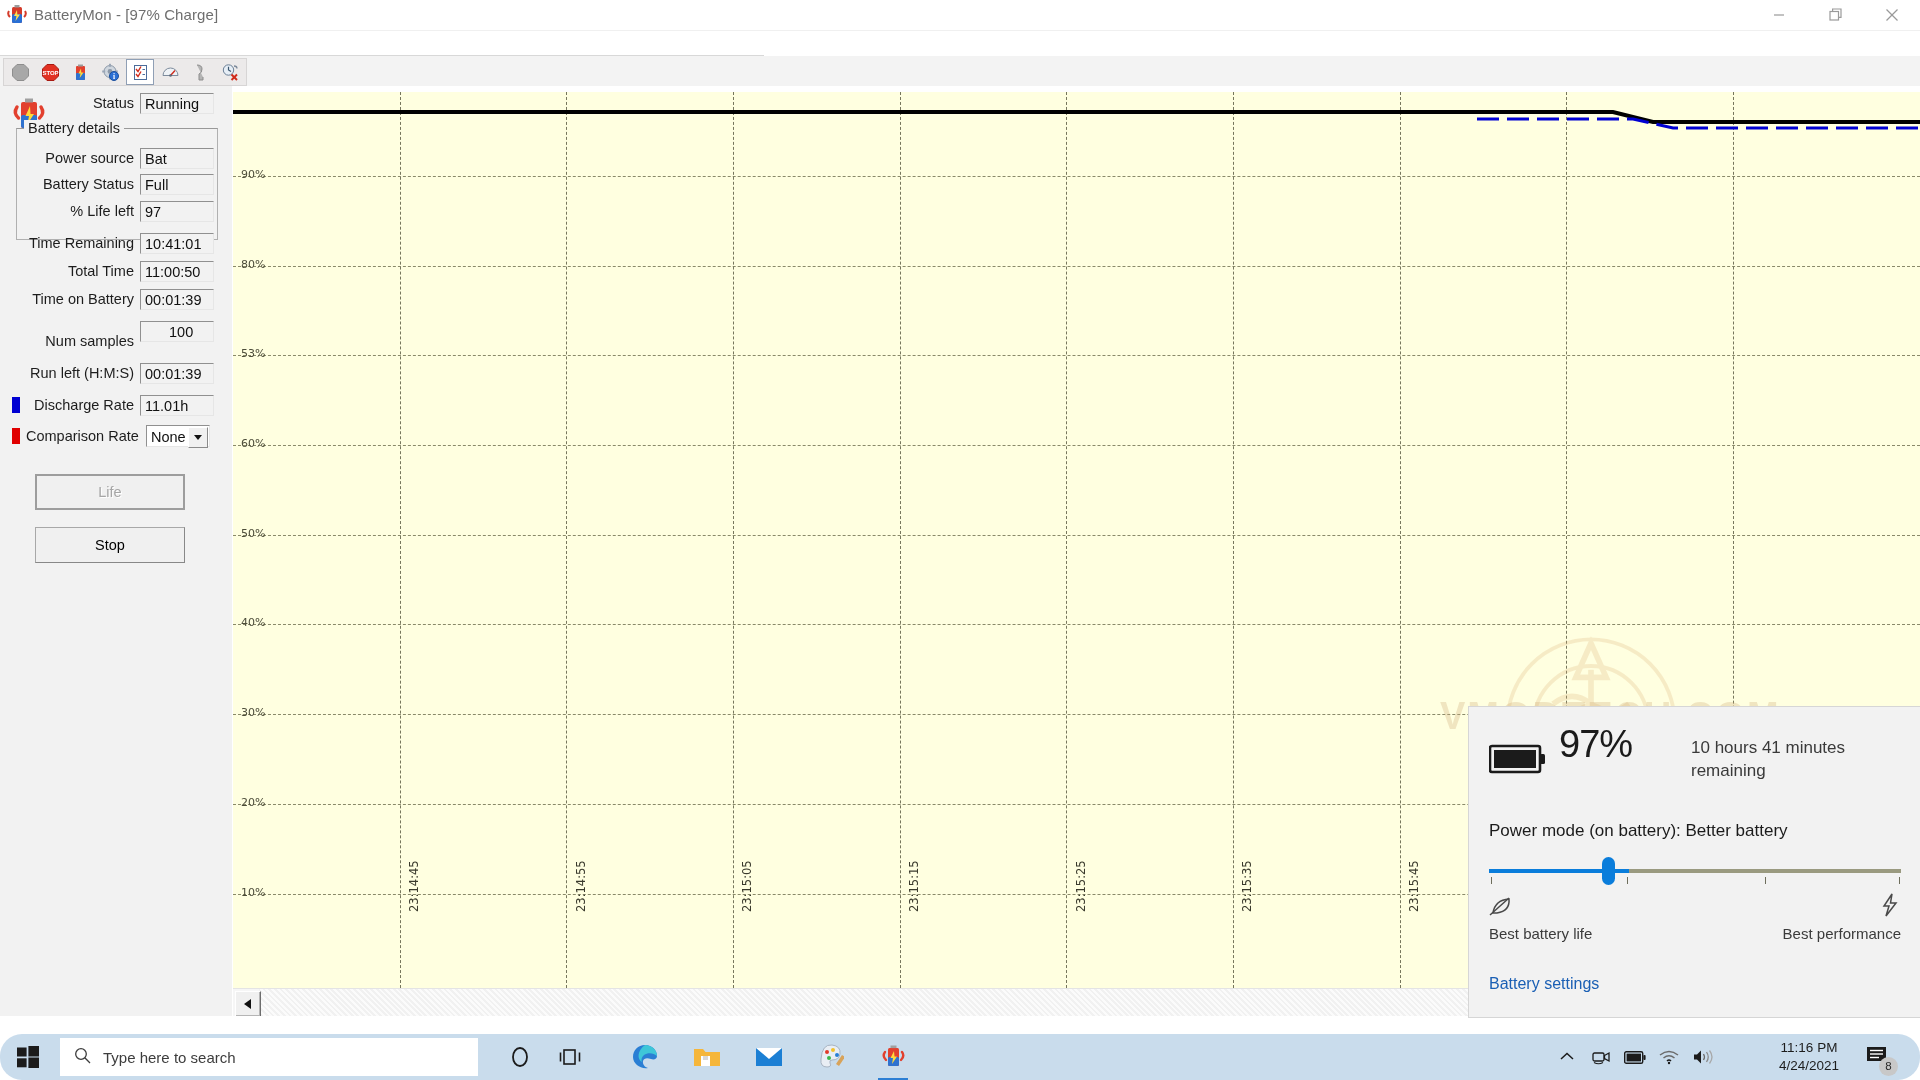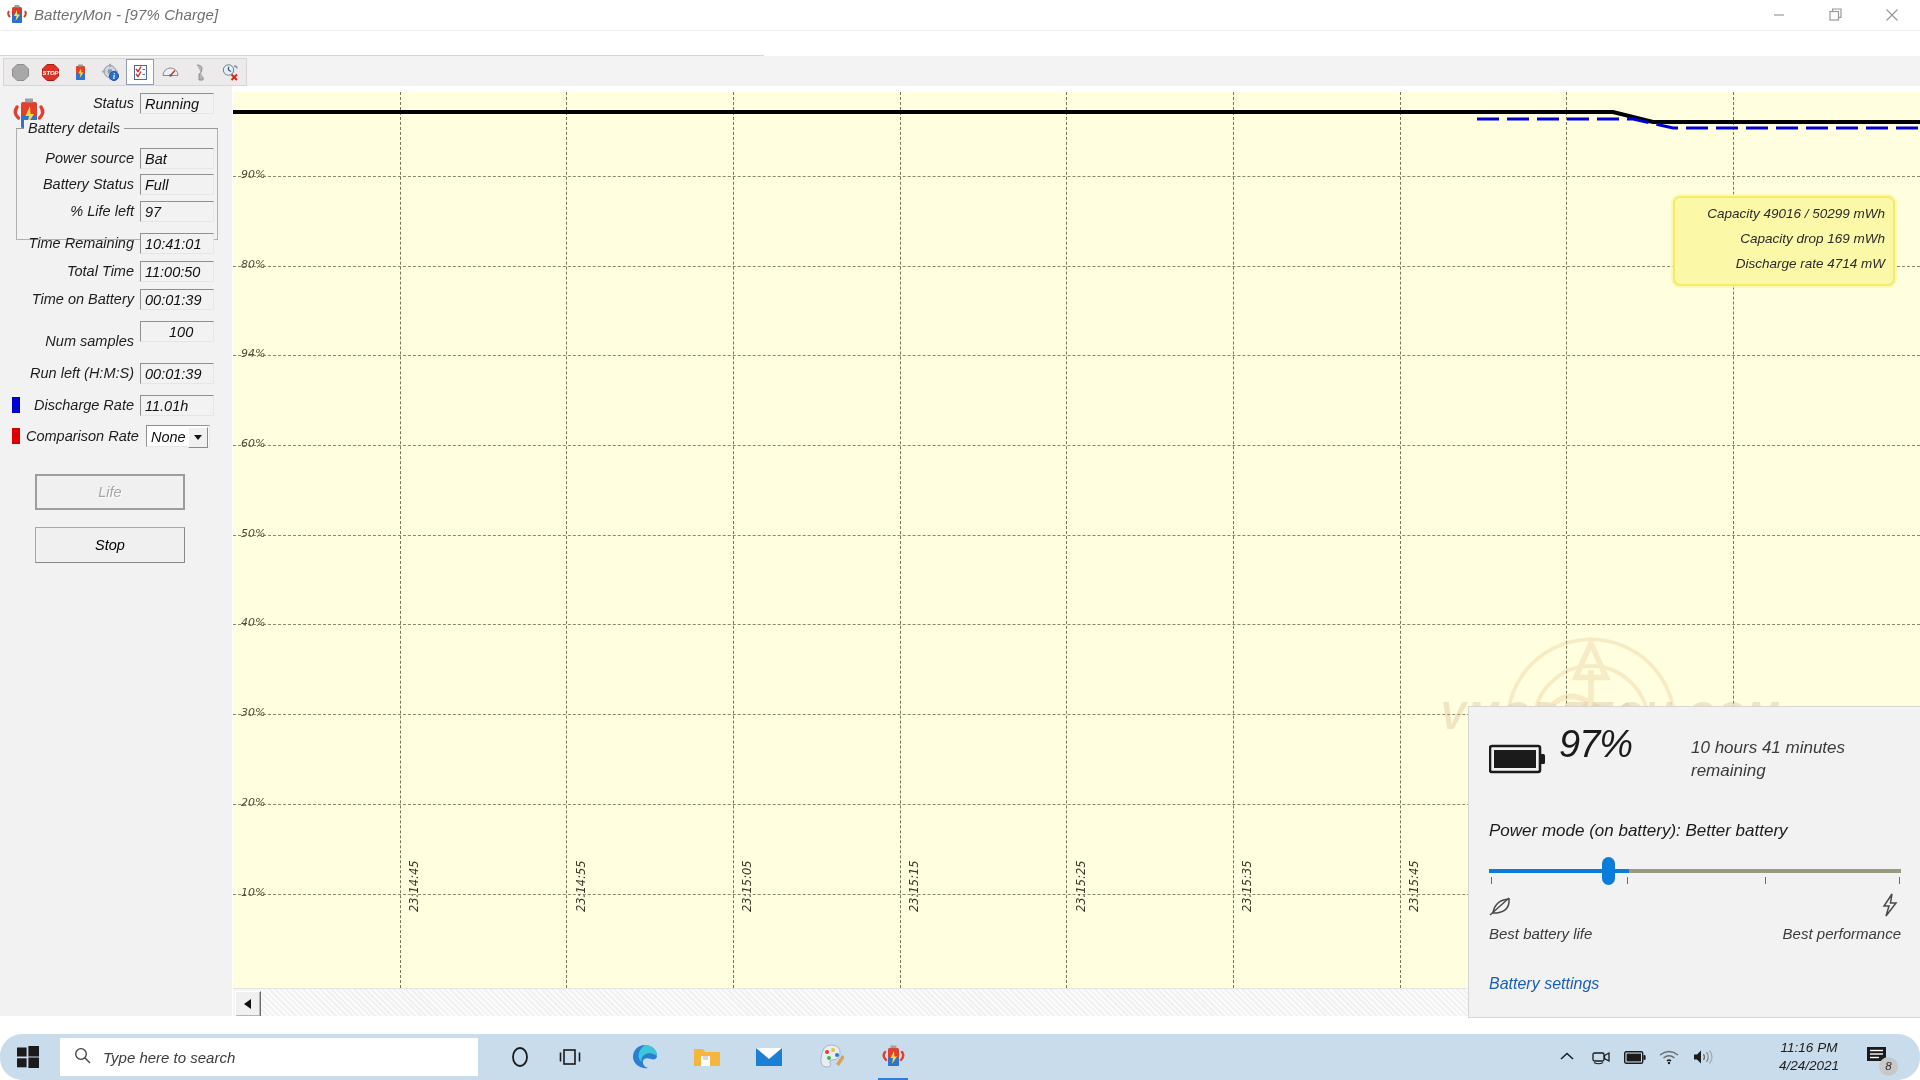"BatteryMon - [97% Charge]" #app { font-style: italic -> none }
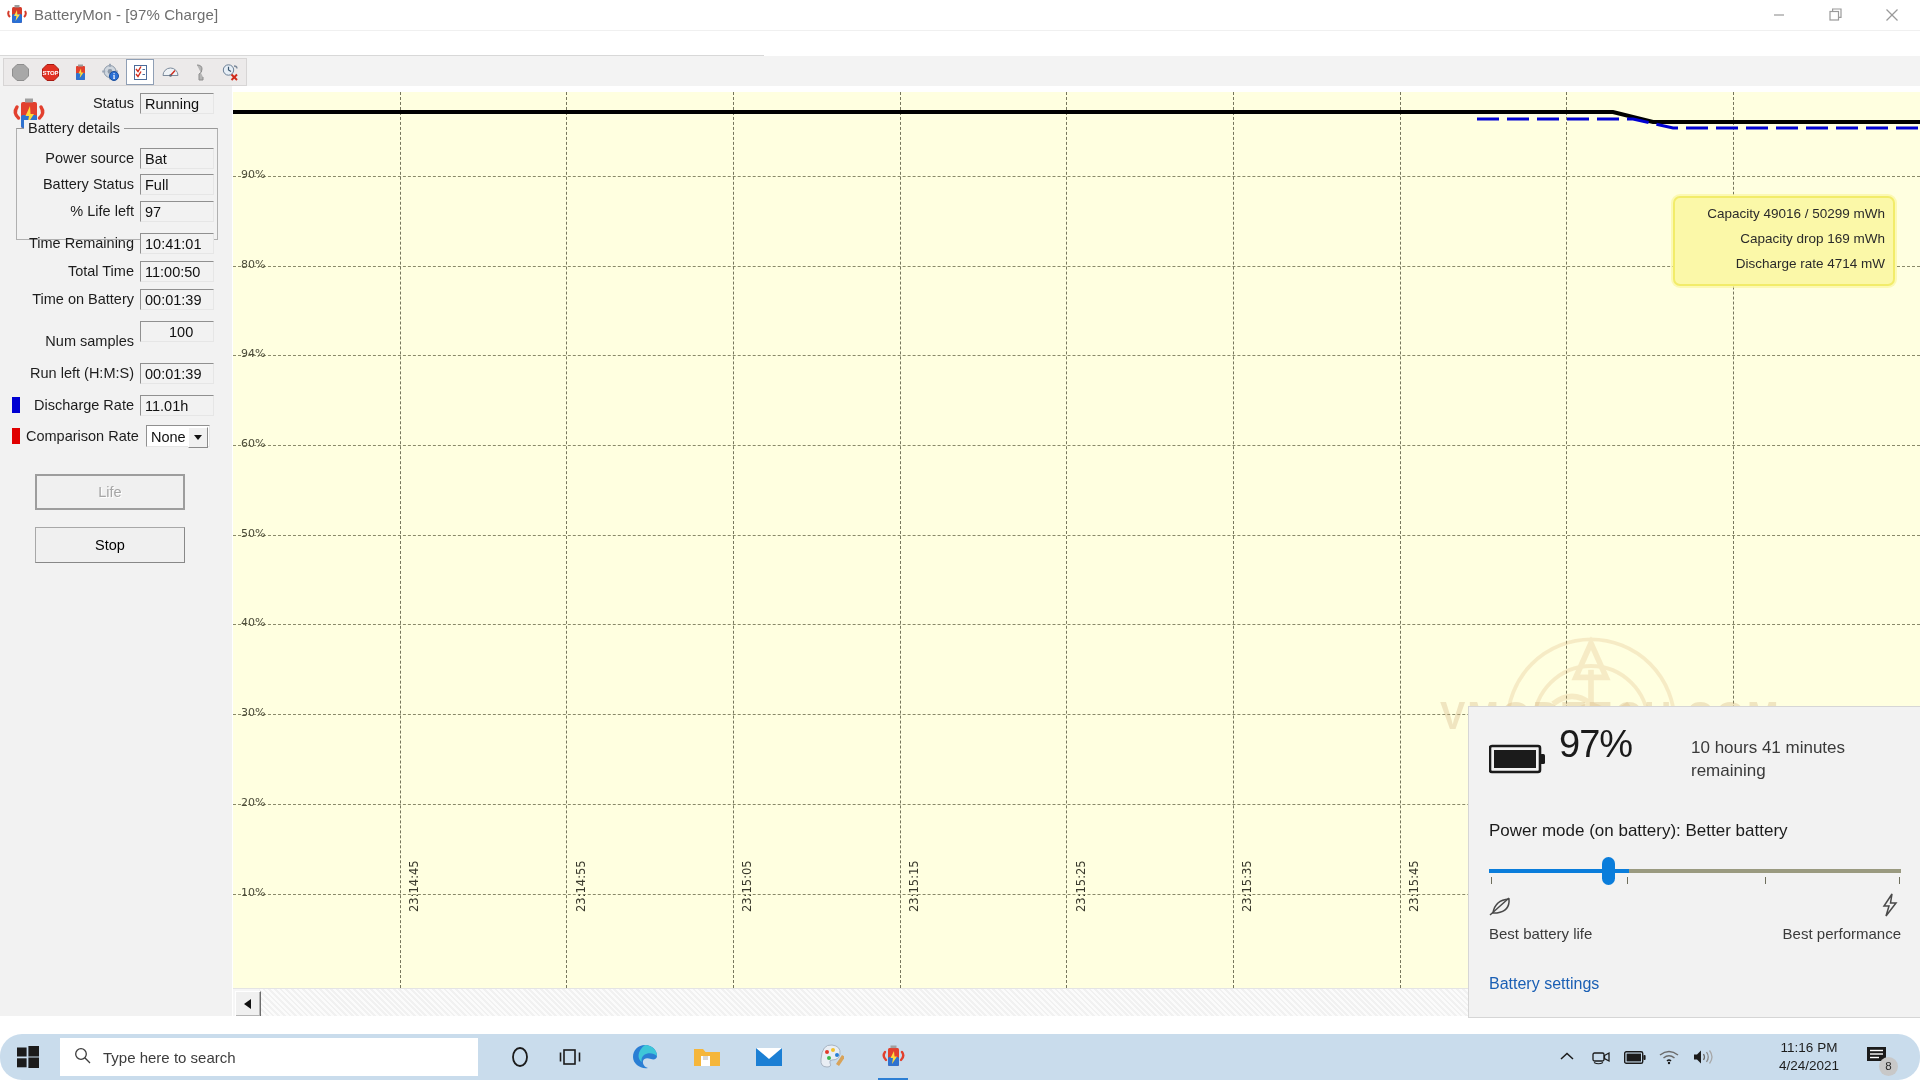"Capacity 49016 / 50299 mWh" div.tip { html: <div> <div>Capacity 49016 / 50299 mWh</div> <div>Capacity drop 169 mWh</div> <div>Discharge rate 4714 mW</div> </div> -> none }
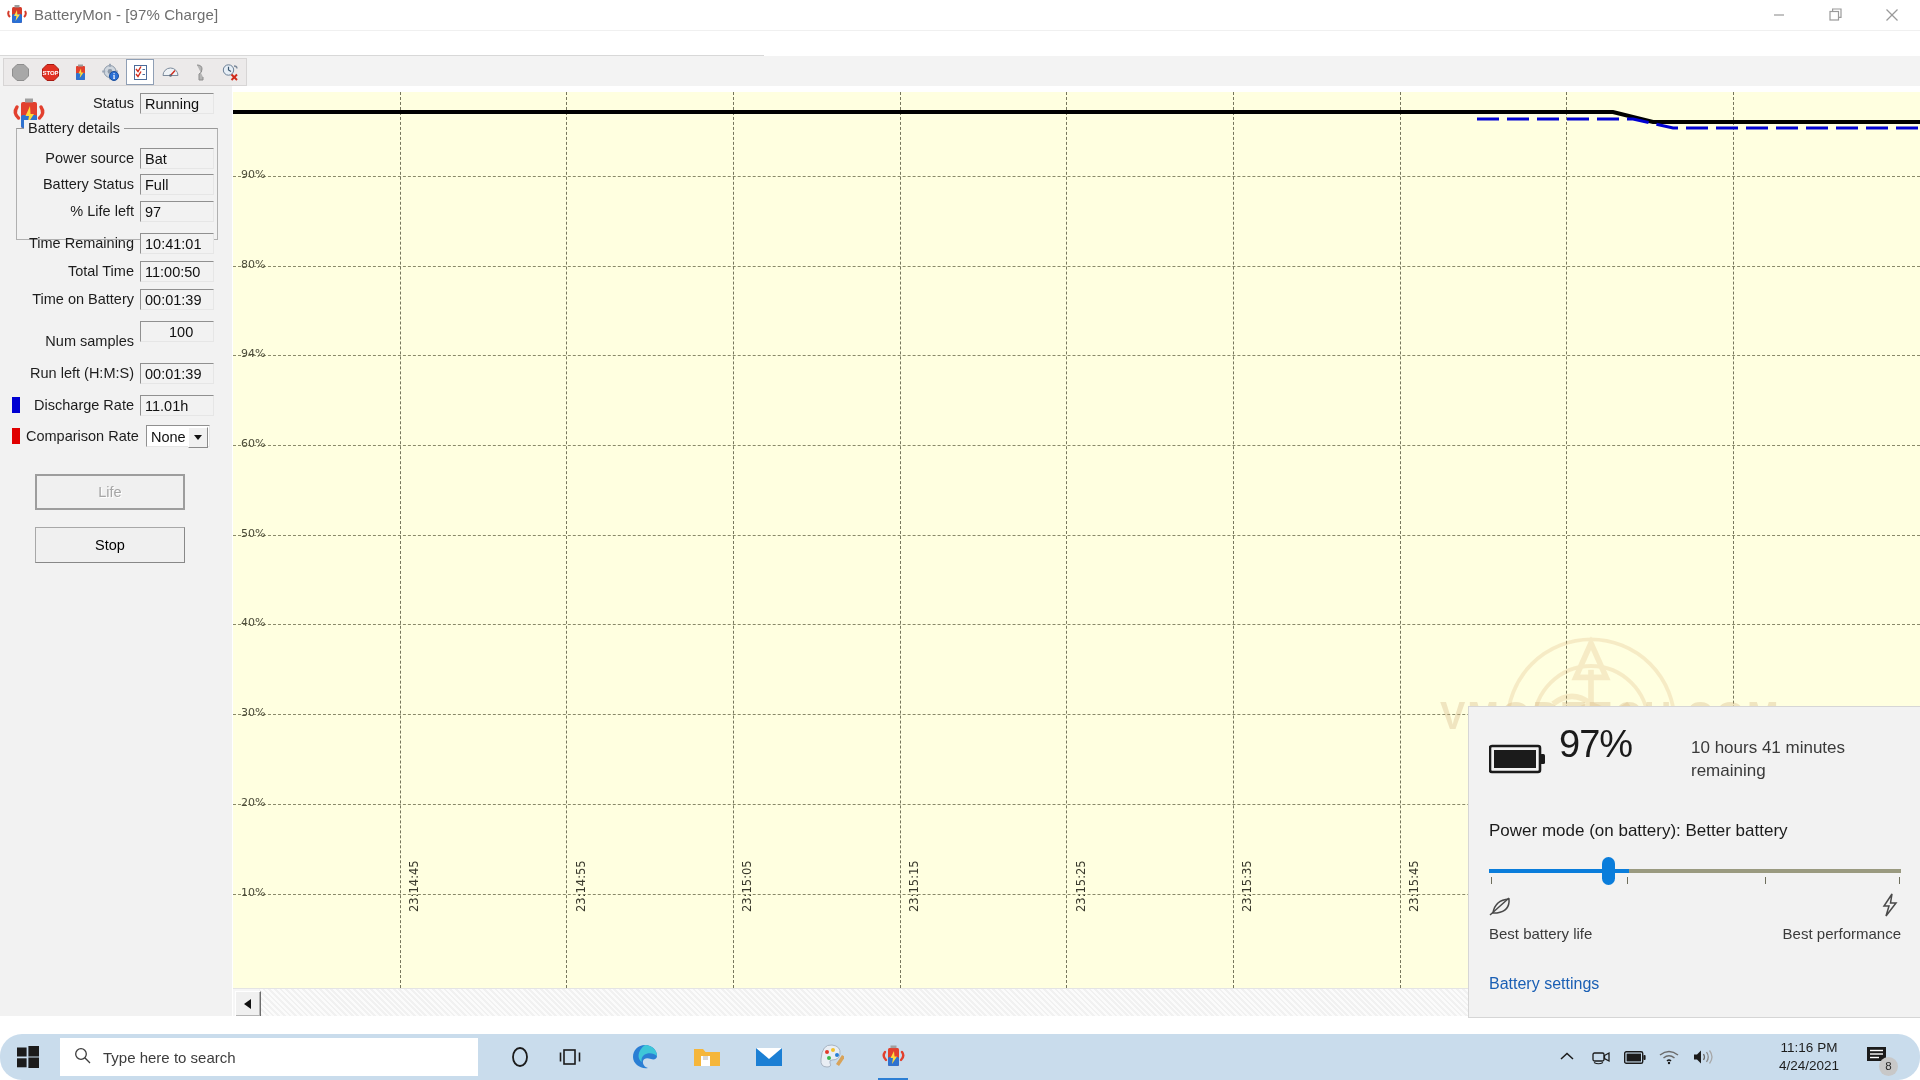"94%" span.ylabel { text: 94% -> 53% }
